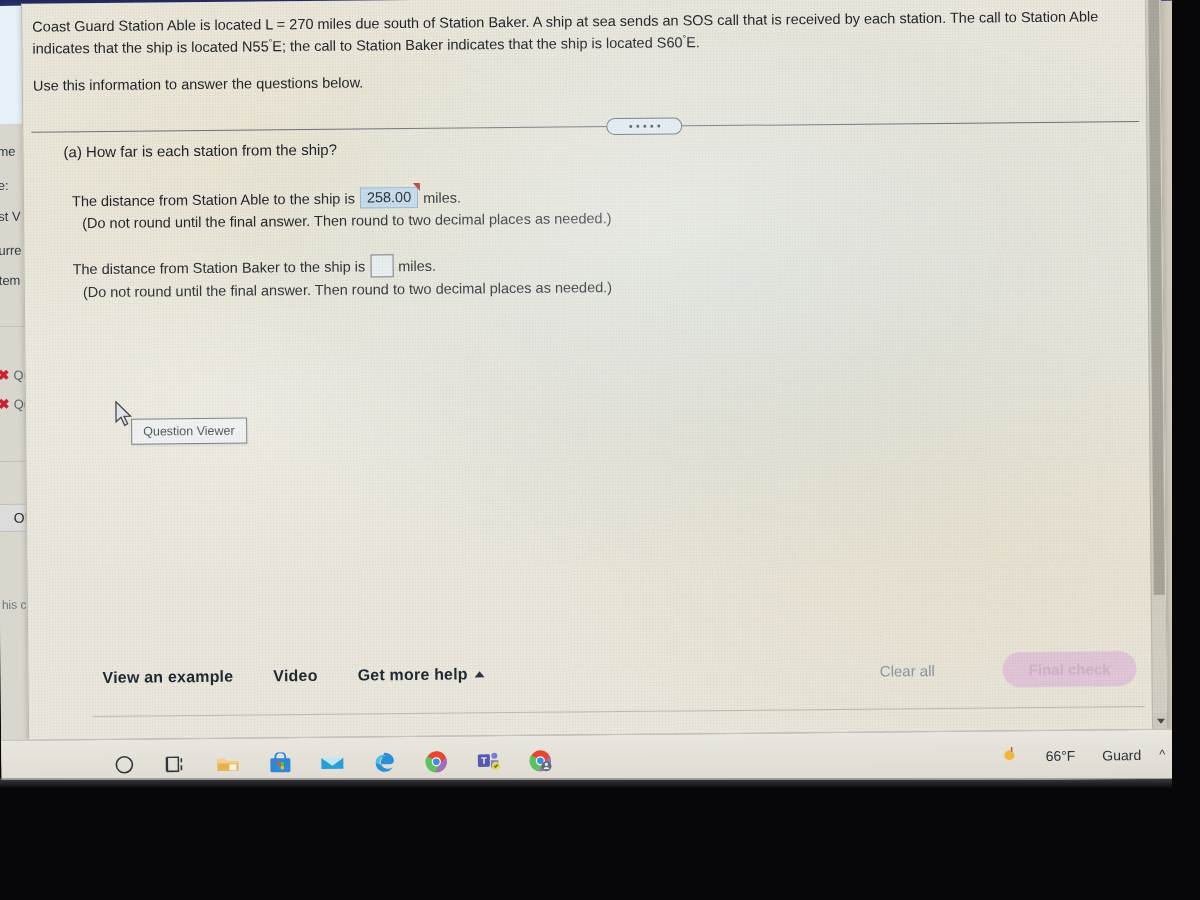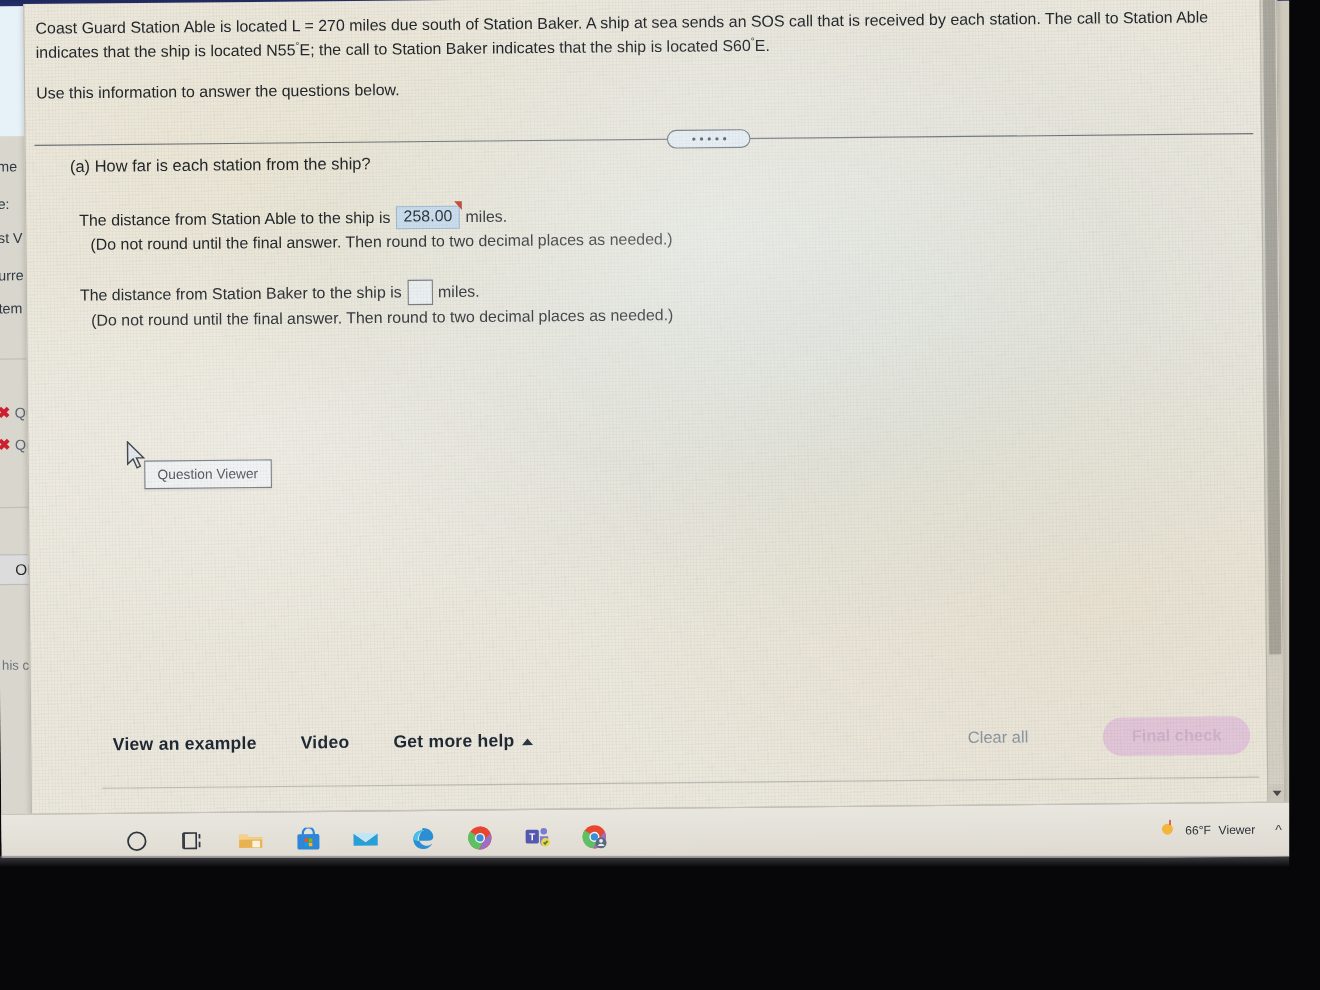"66°F" .weather-text { font-size: 11px -> 14px; margin-left: none -> 20px }
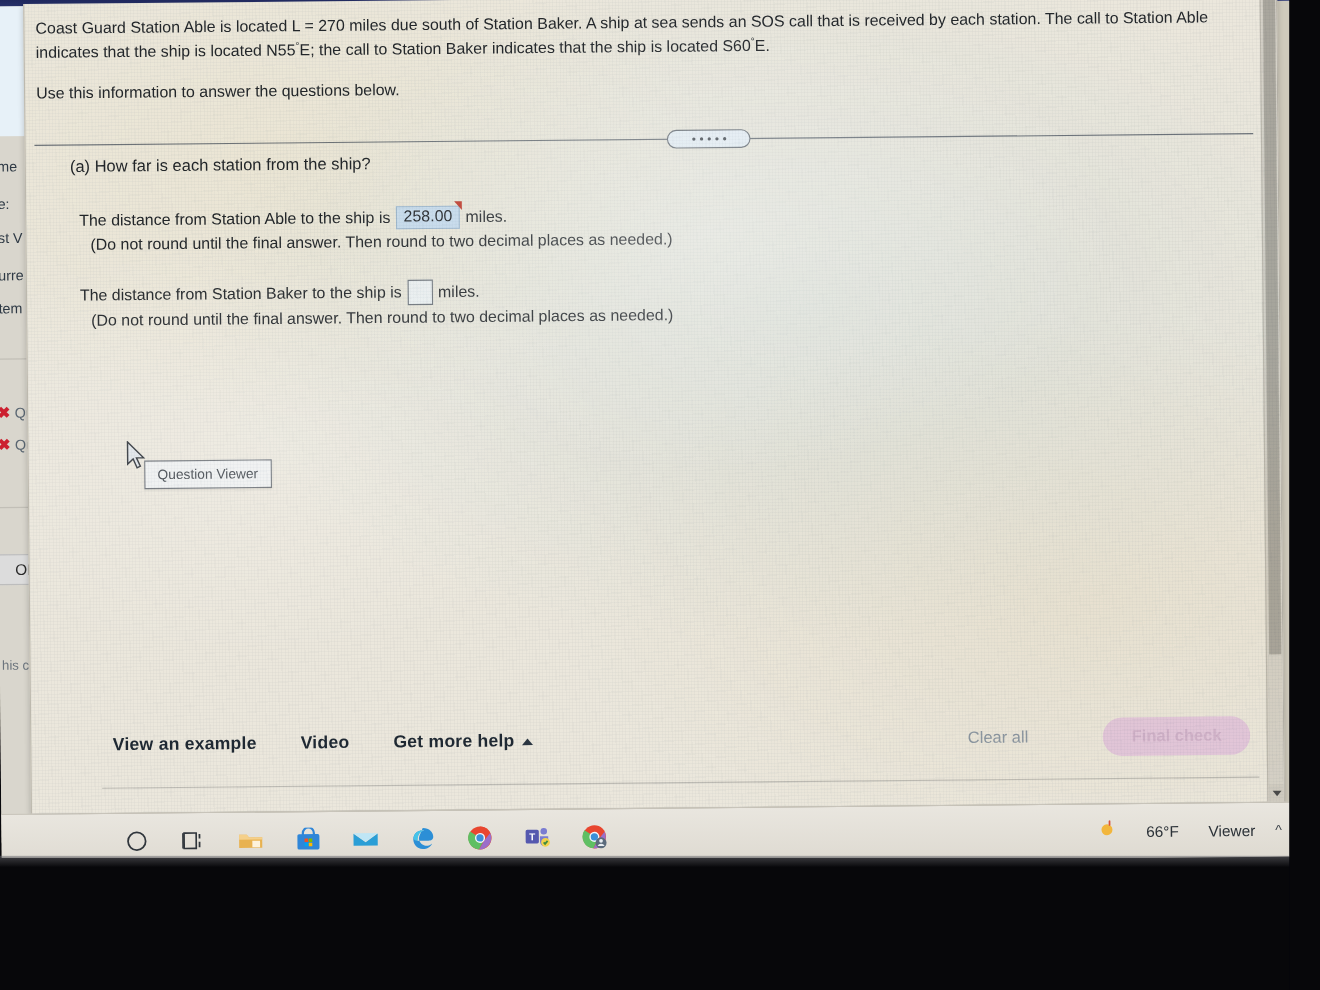"Viewer" span.weather-text { text: Viewer -> Guard }
